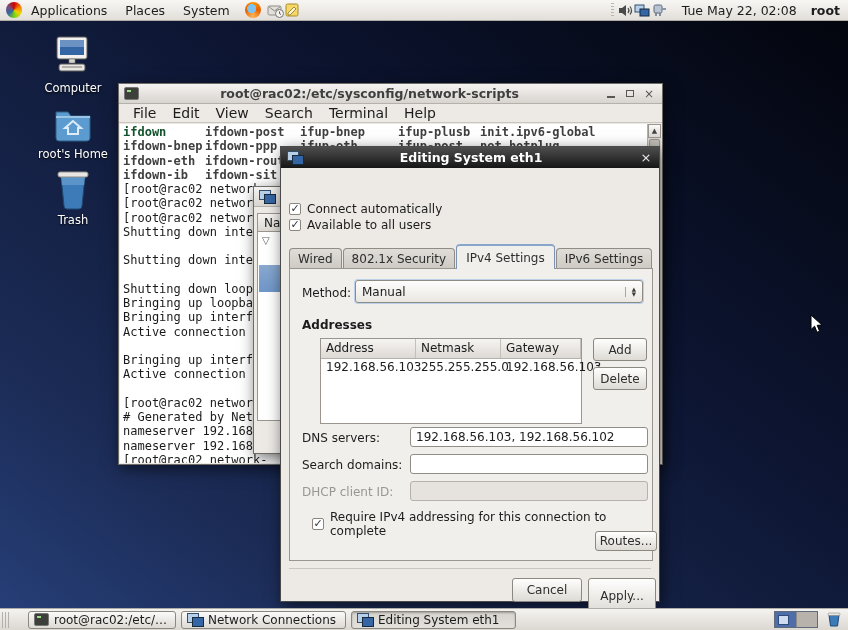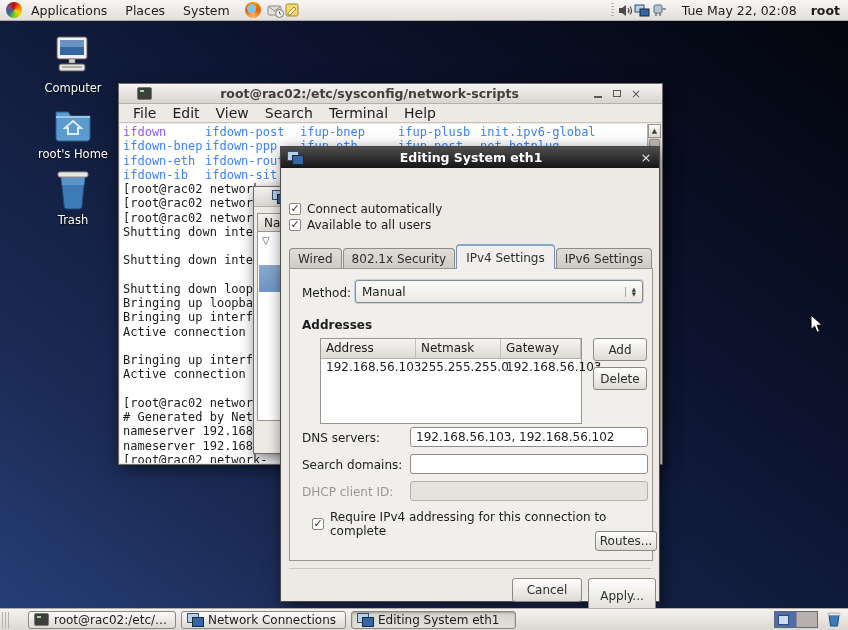"root@rac02:/etc/sysconfig/network-script" .titlebar-light { padding: 0 18px -> 0 5px }
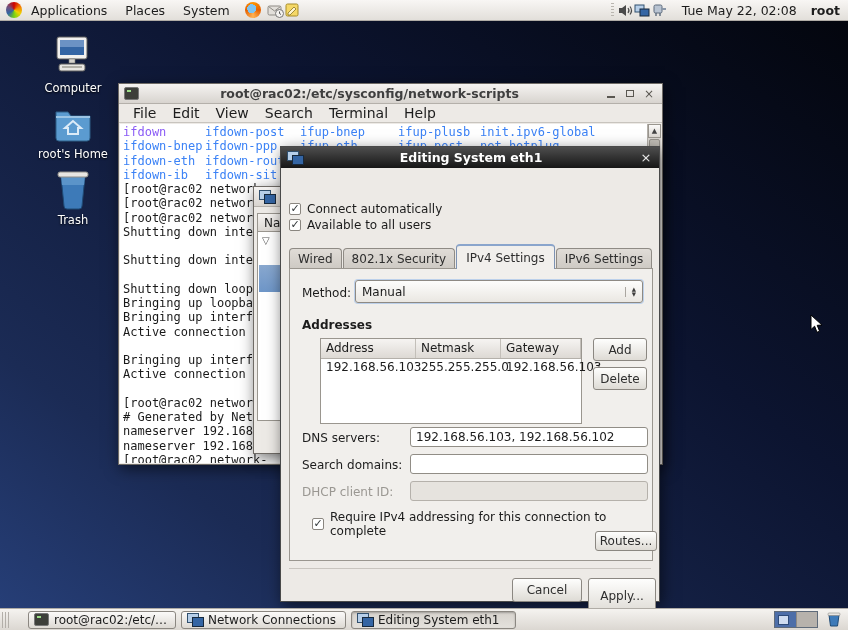"ifdown" .c-cyan { color: #8b5cf6 -> #14532d; font-weight: normal -> bold }
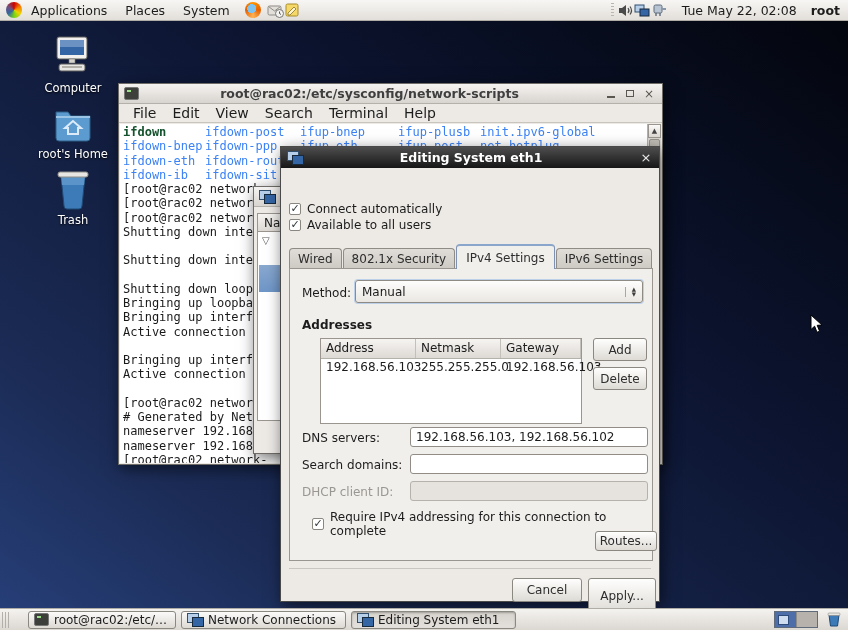"ifdown-post" .c-green { color: #3b82f6 -> #404040; font-weight: normal -> bold }
